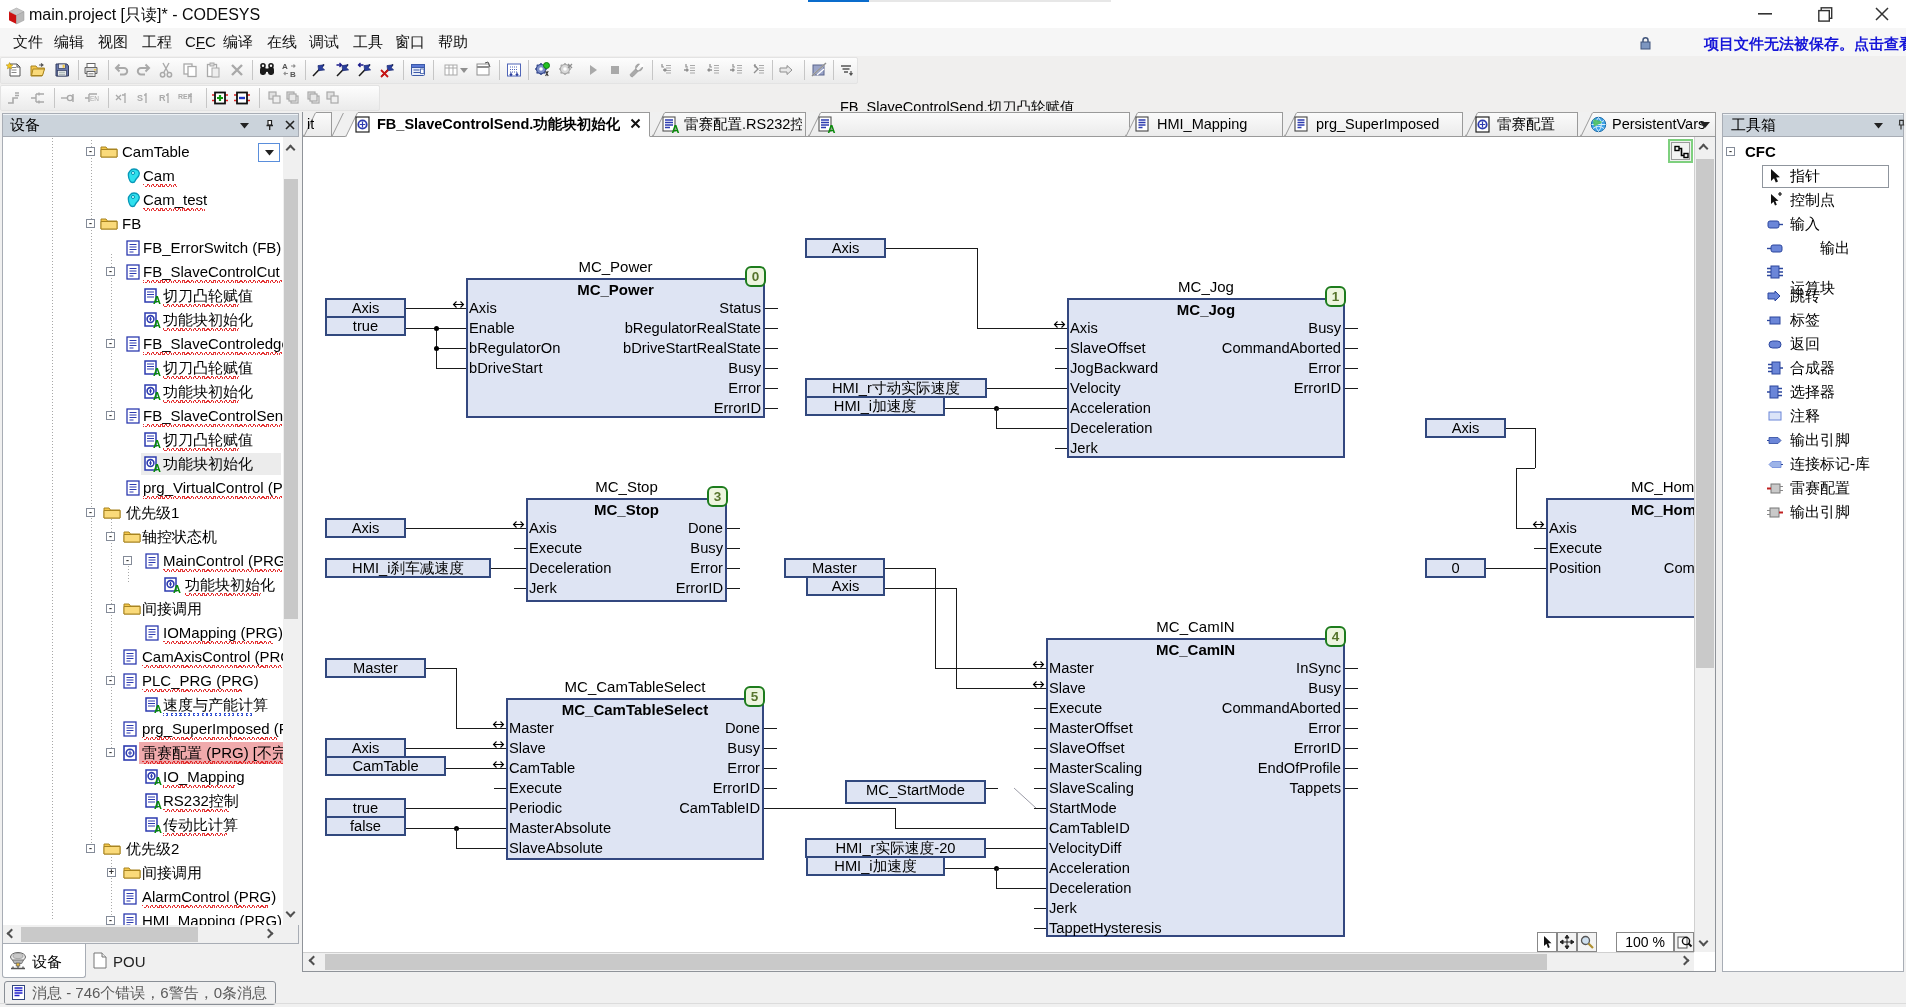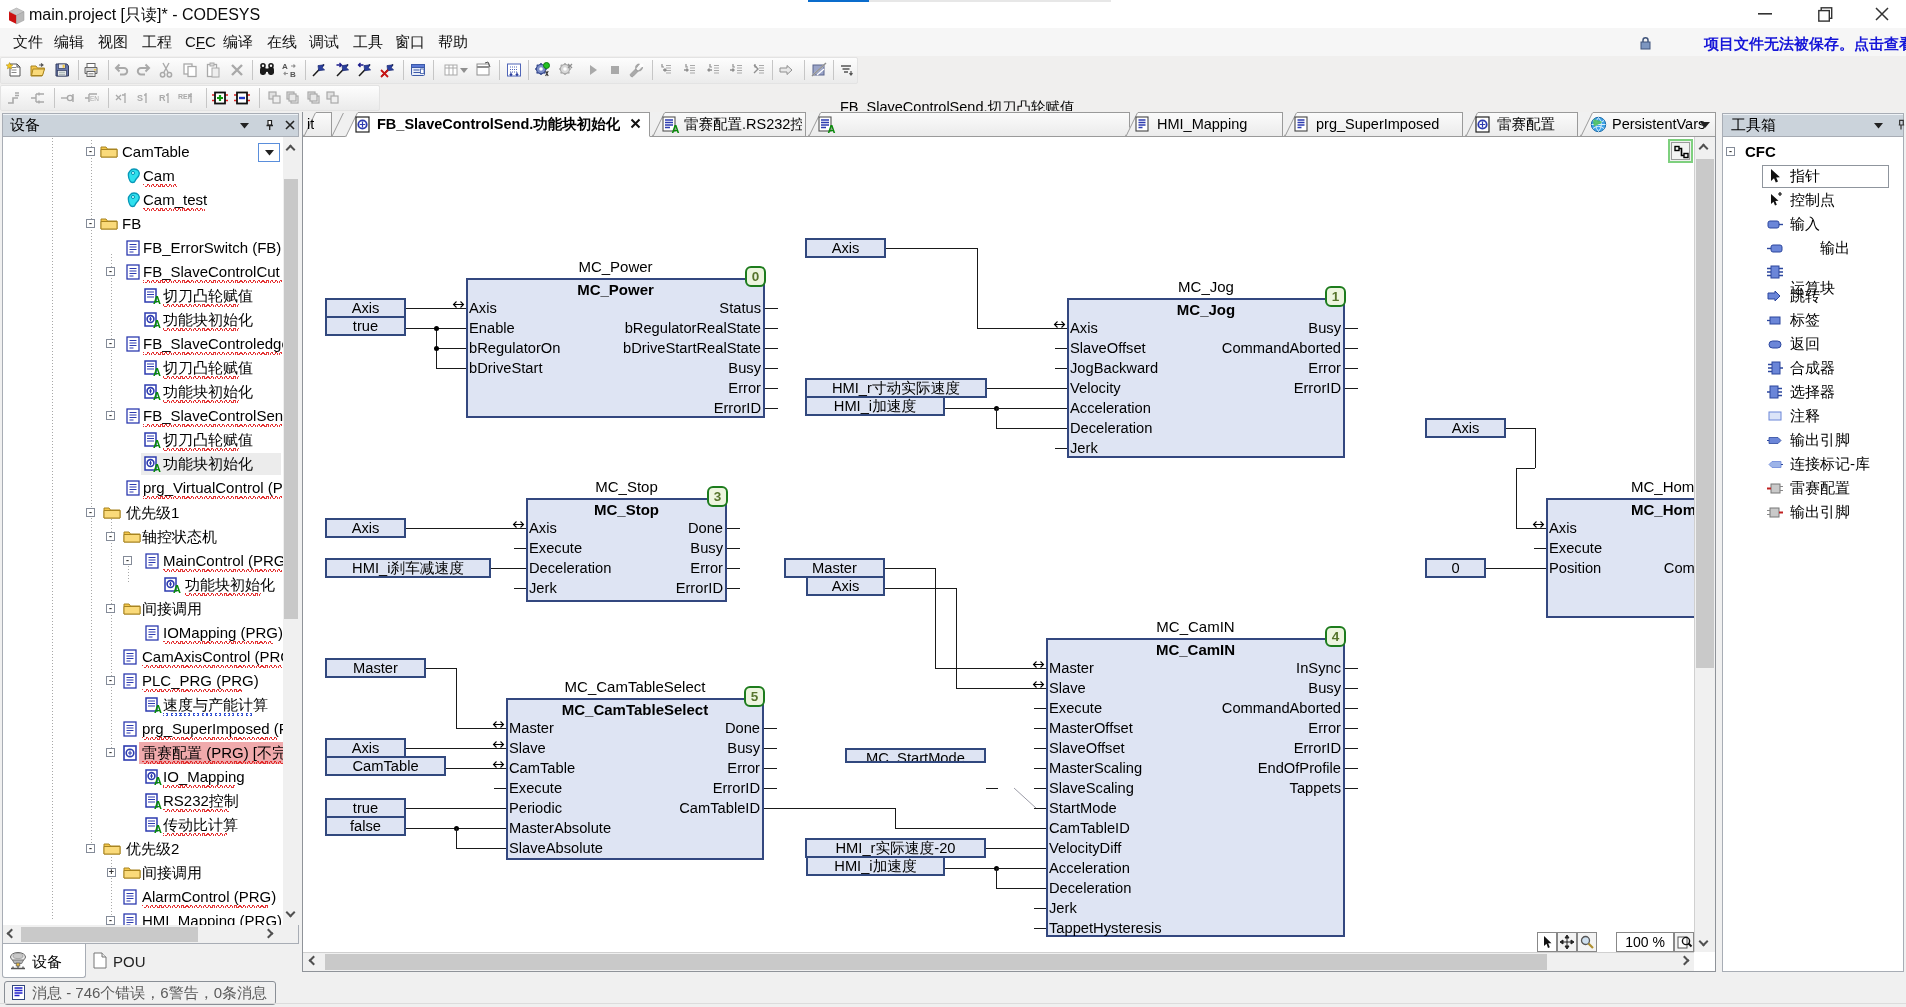"MC_StartMode" div.ibox { height: 15px -> 24px; top: 611px -> 643px }
